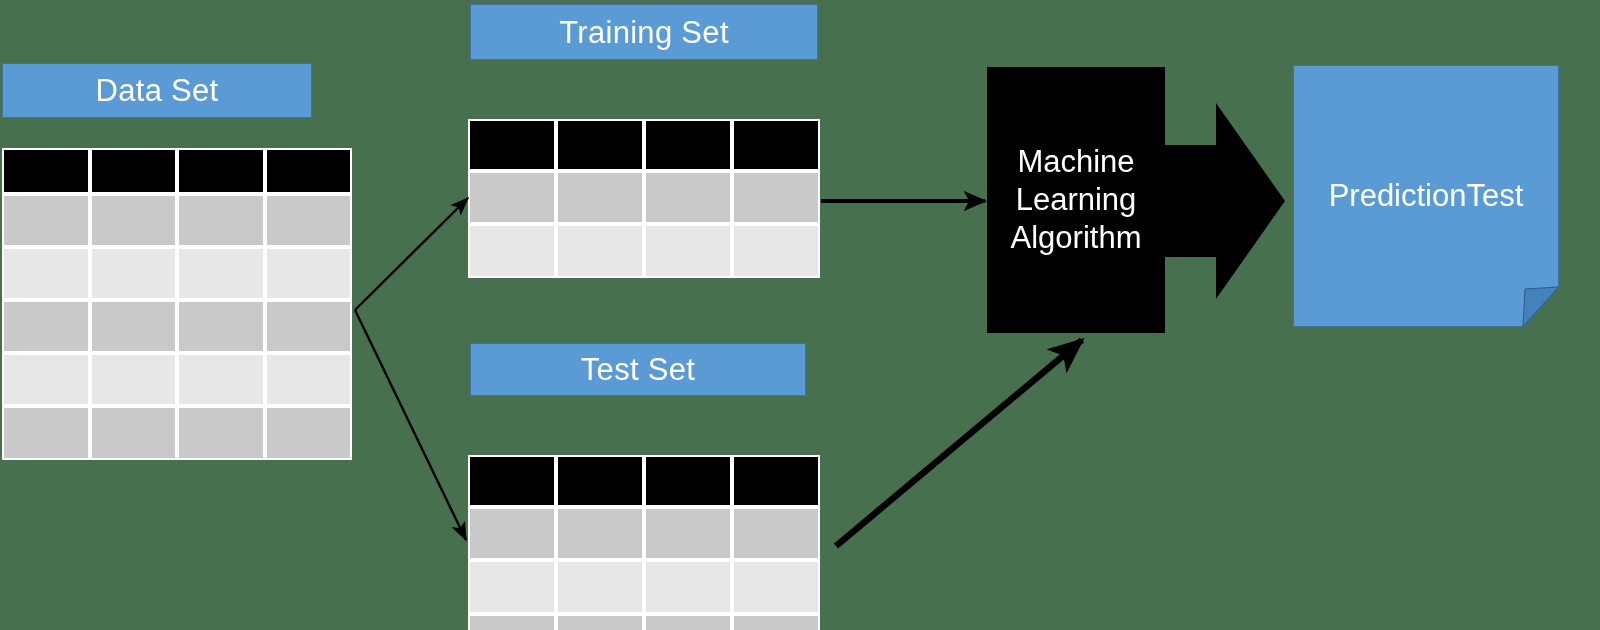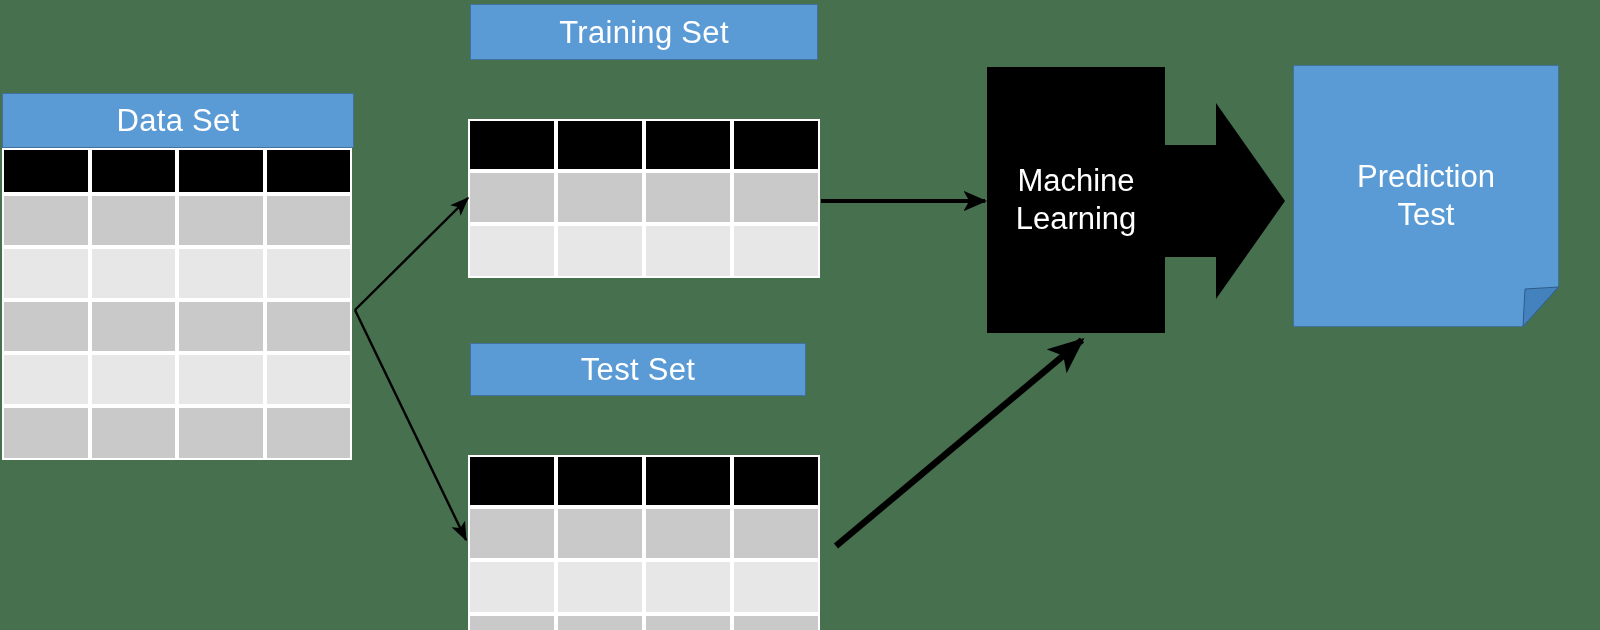"Data Set" div.banner { margin-top: 30px -> none; width: 352px -> 310px }
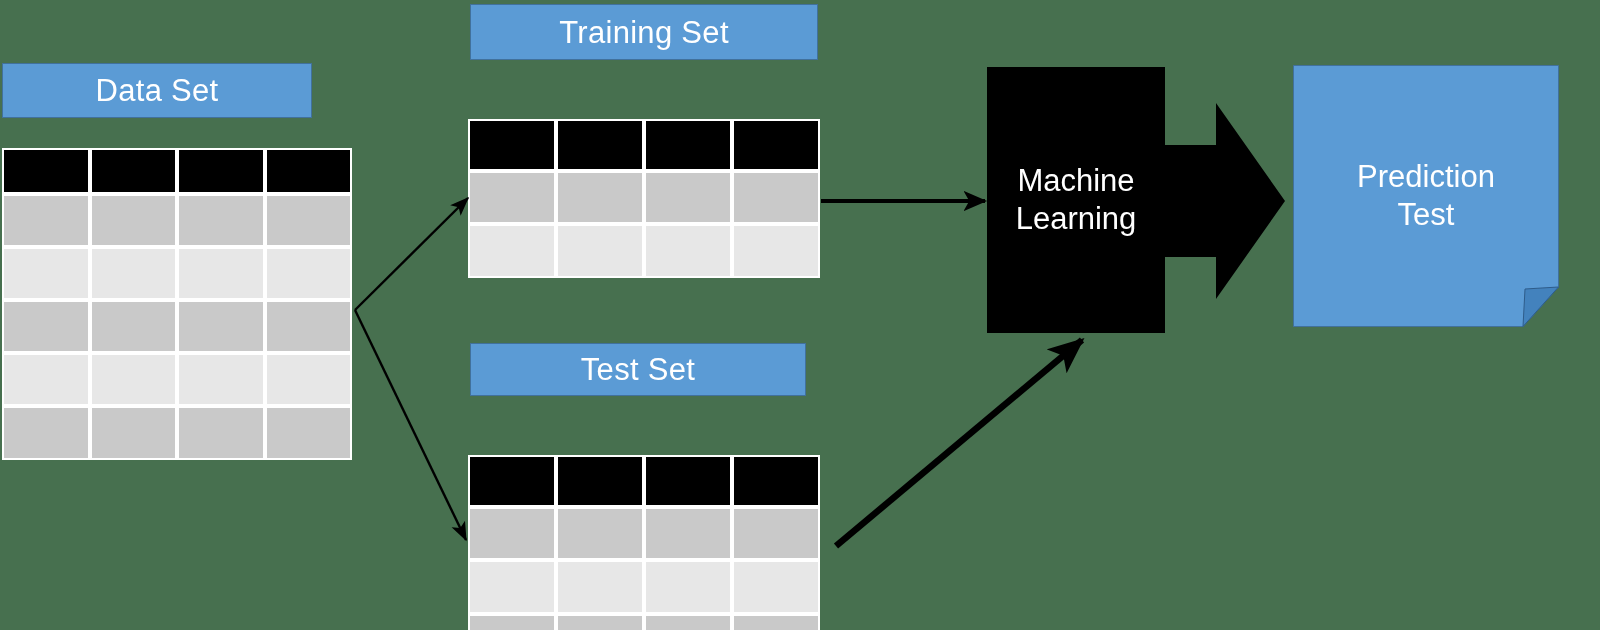"Prediction" .foldbox .label { flex-direction: column -> row }
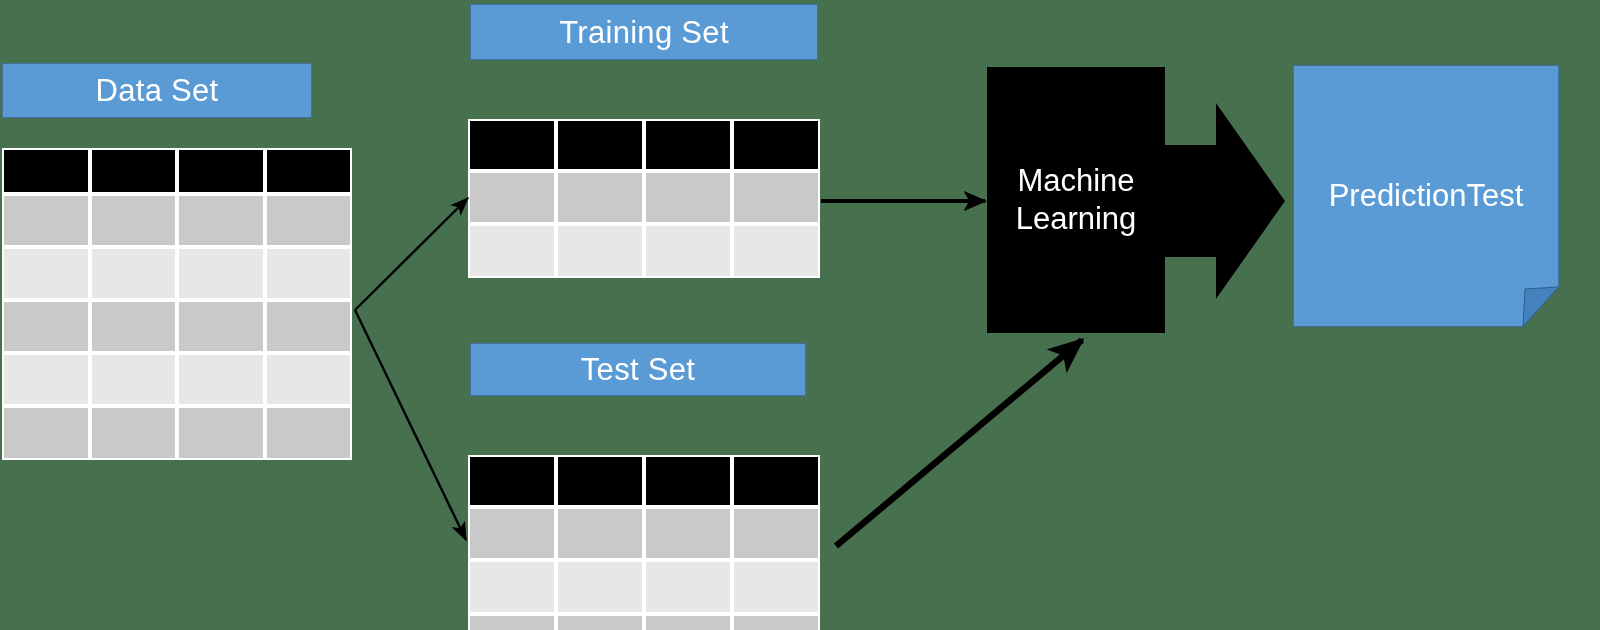"Algorithm" span { html: none -> <span>Algorithm</span> }
